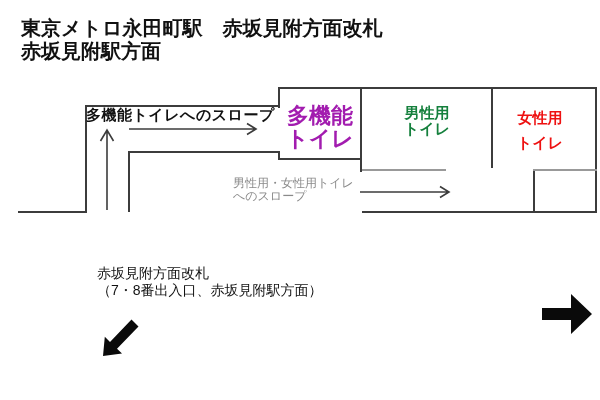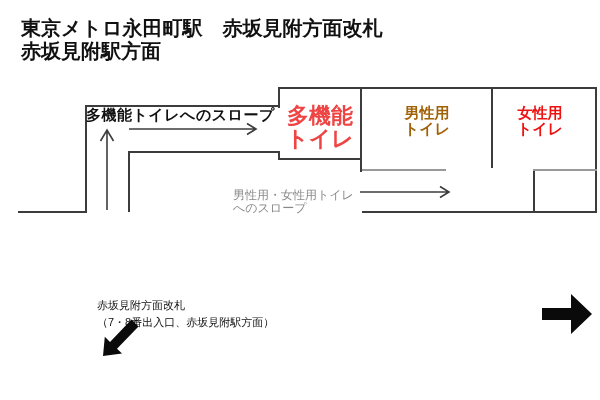"多機能" .room-mf { color: #ef4444 -> #a21caf }
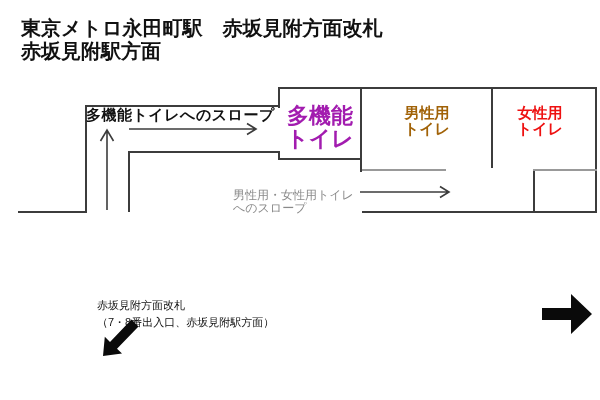"男性用" .room-men { color: #a16207 -> #15803d }
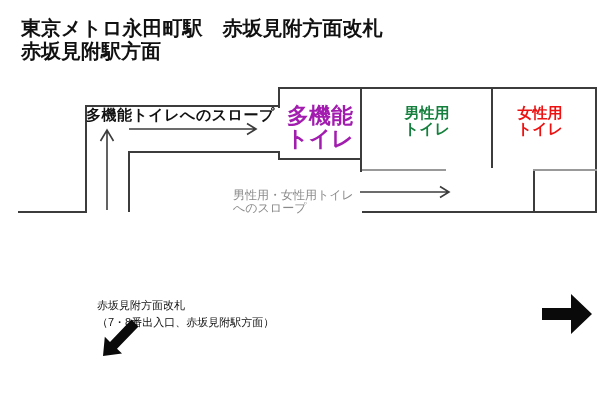"女性用" .room-women { line-height: 16px -> 25px }
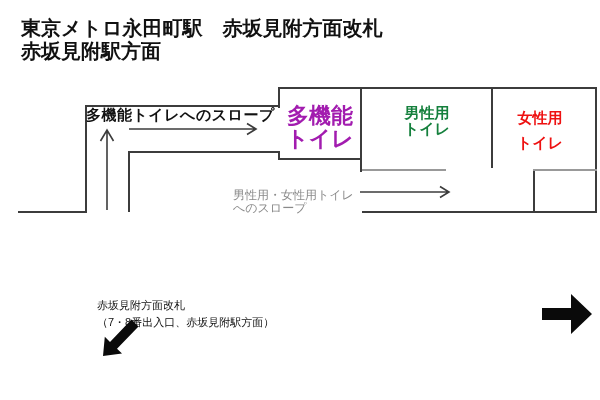"男性用・女性用トイレ" .mw-slope { top: 189px -> 177px }
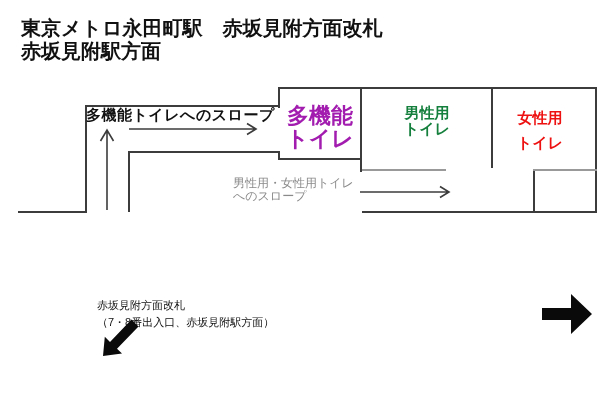"赤坂見附方面改札" .gate-note { font-size: 11px -> 14px; margin-top: 32px -> none }
